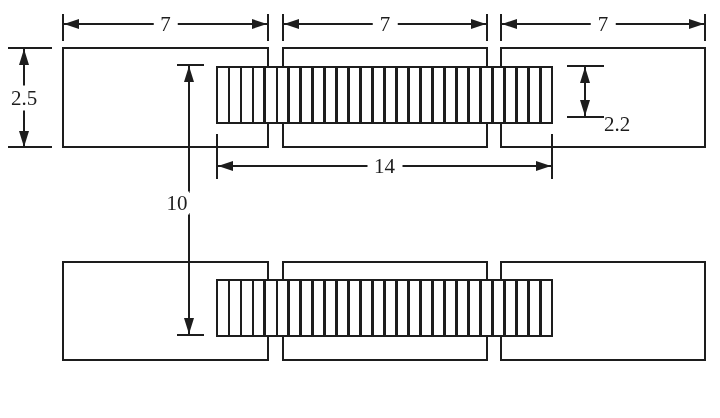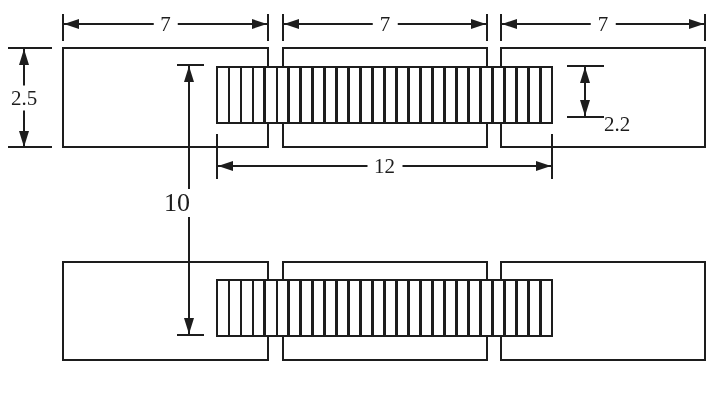"12" div.lbl { text: 12 -> 14 }
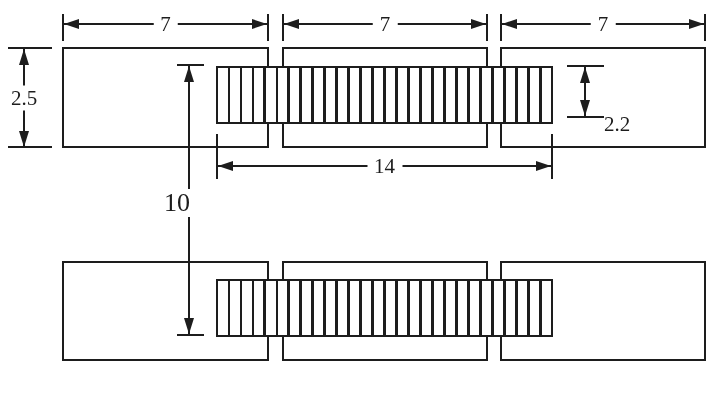"10" .float-lbl { font-size: 26px -> 21px }
